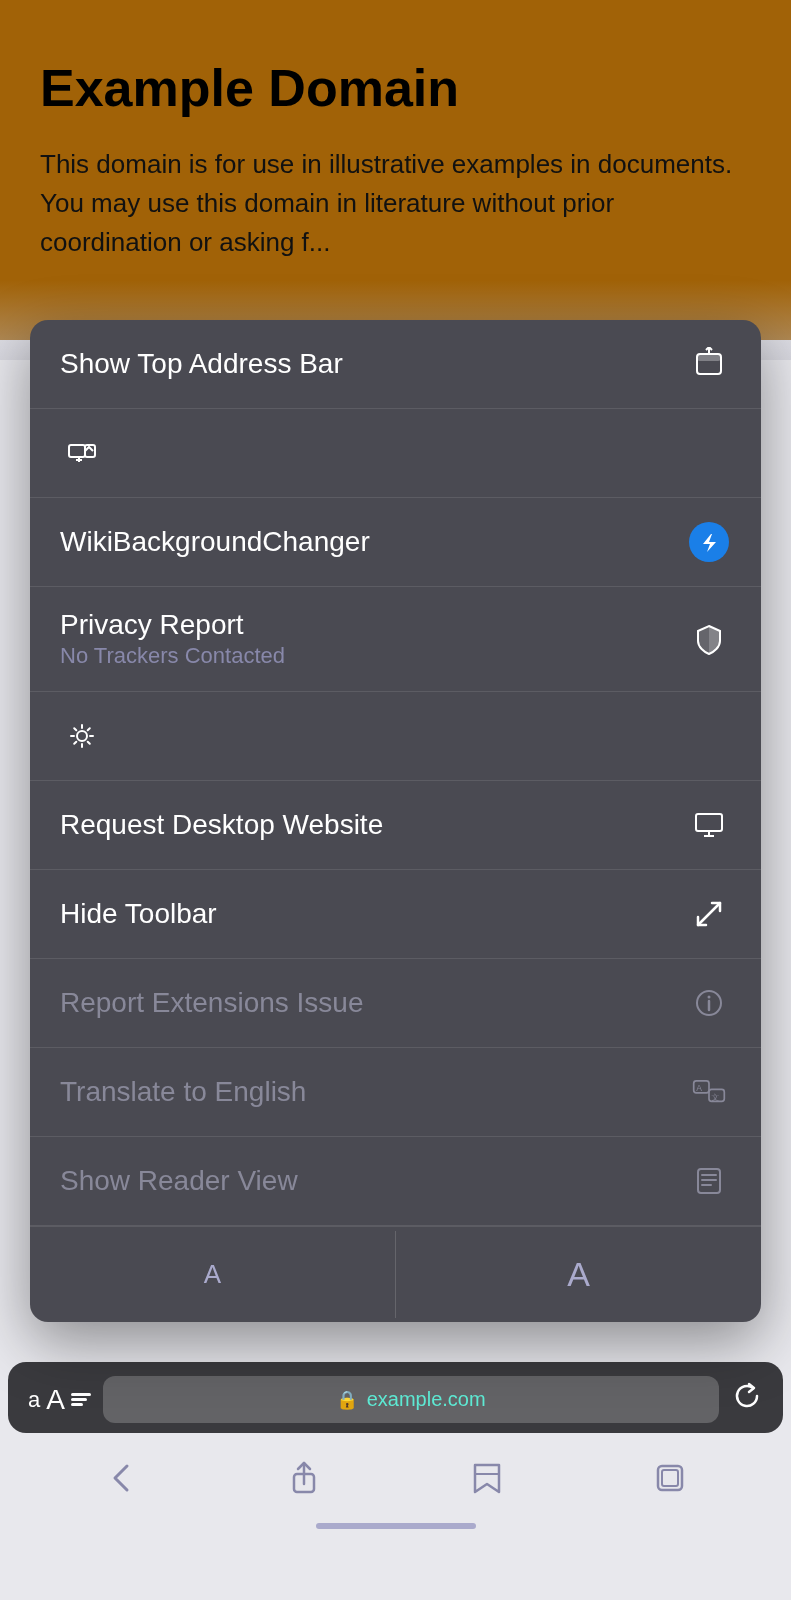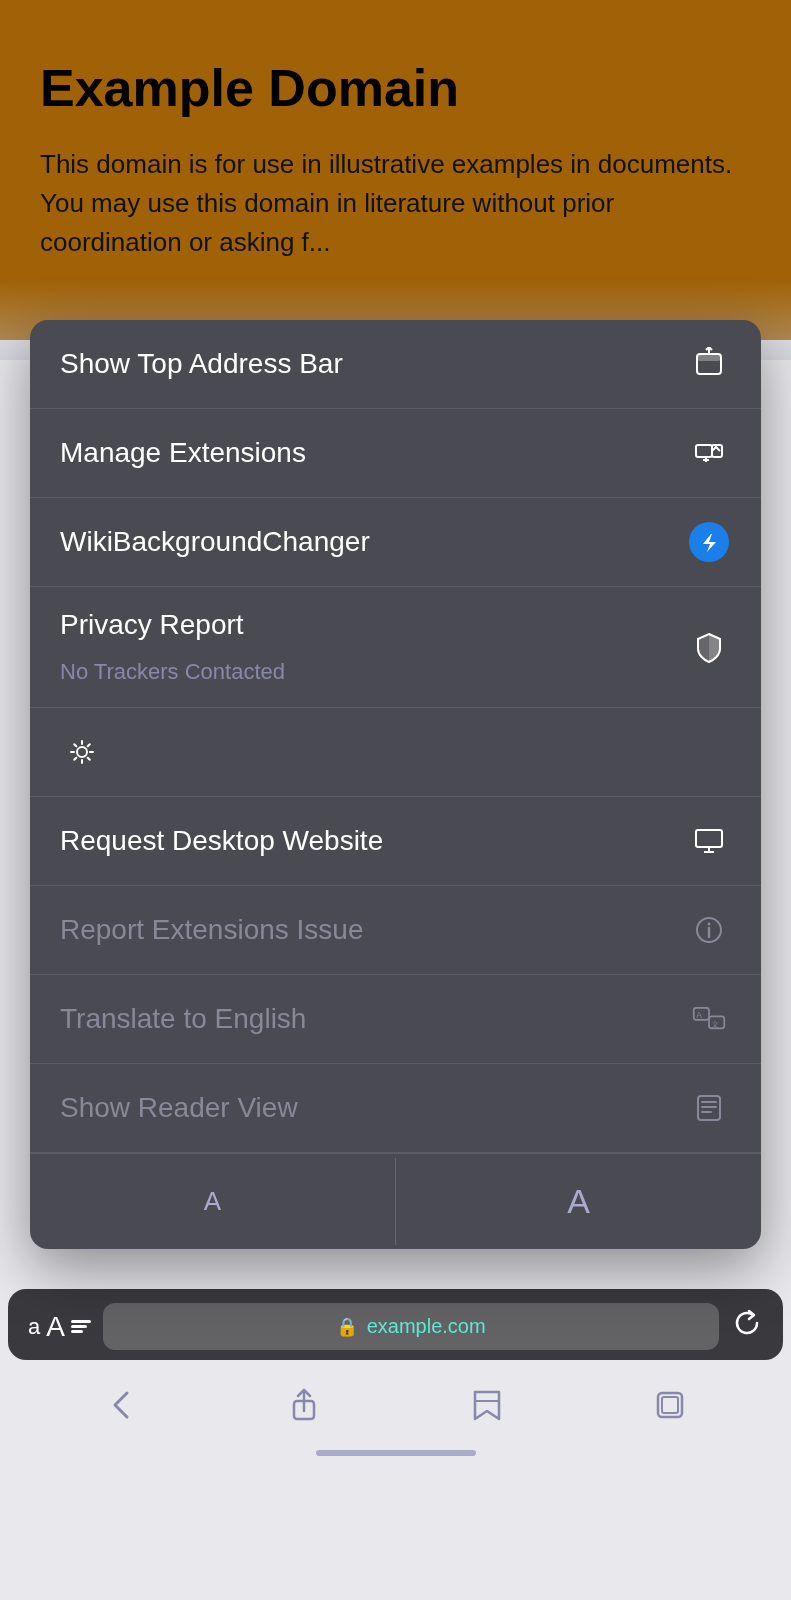"Manage Extensions" div.menu-item-left { html: <div> <span>Manage Extensions</span> </div> -> none }
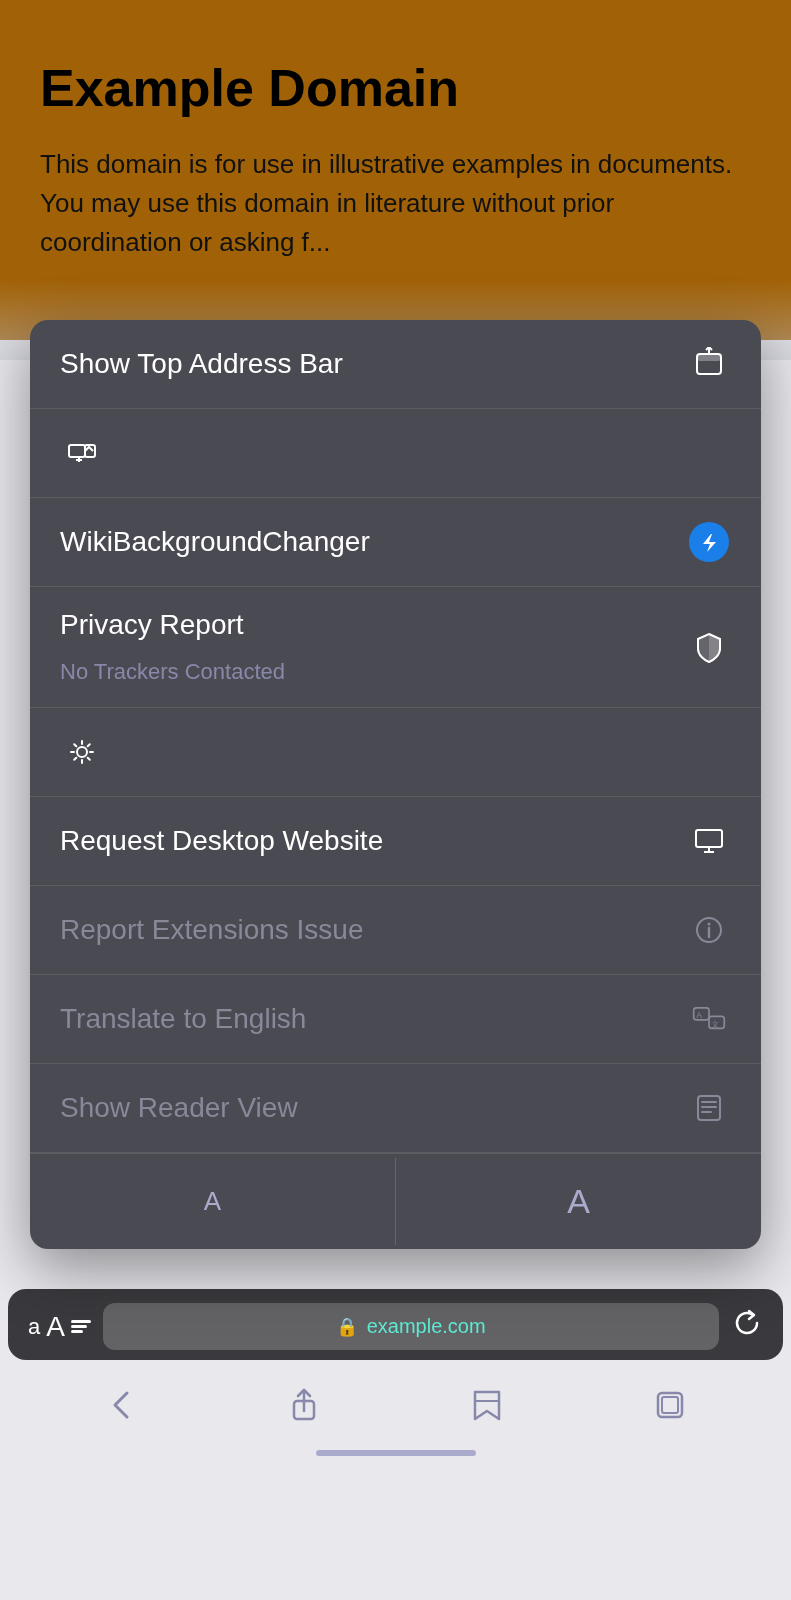"No Trackers Contacted" .menu-item-subtitle { margin-top: 18px -> 2px }
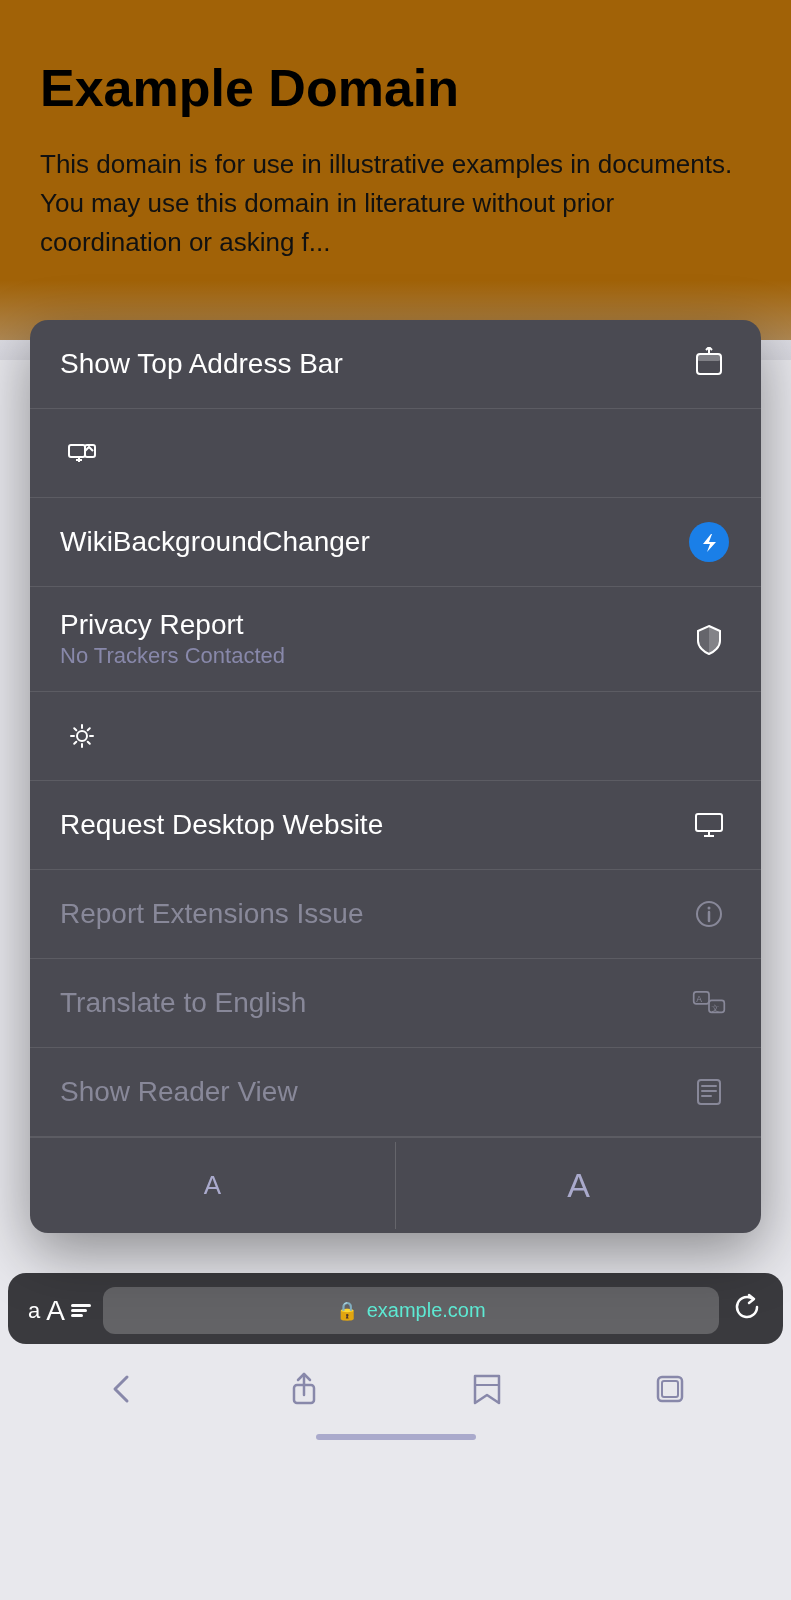"Hide Toolbar" div.menu-item { html: none -> <div> <div> <span>Hide Toolbar</span> </div> <div> <svg> <line></line> <polyline></polyline> <polyline></polyline> </svg> </div> </div> }
